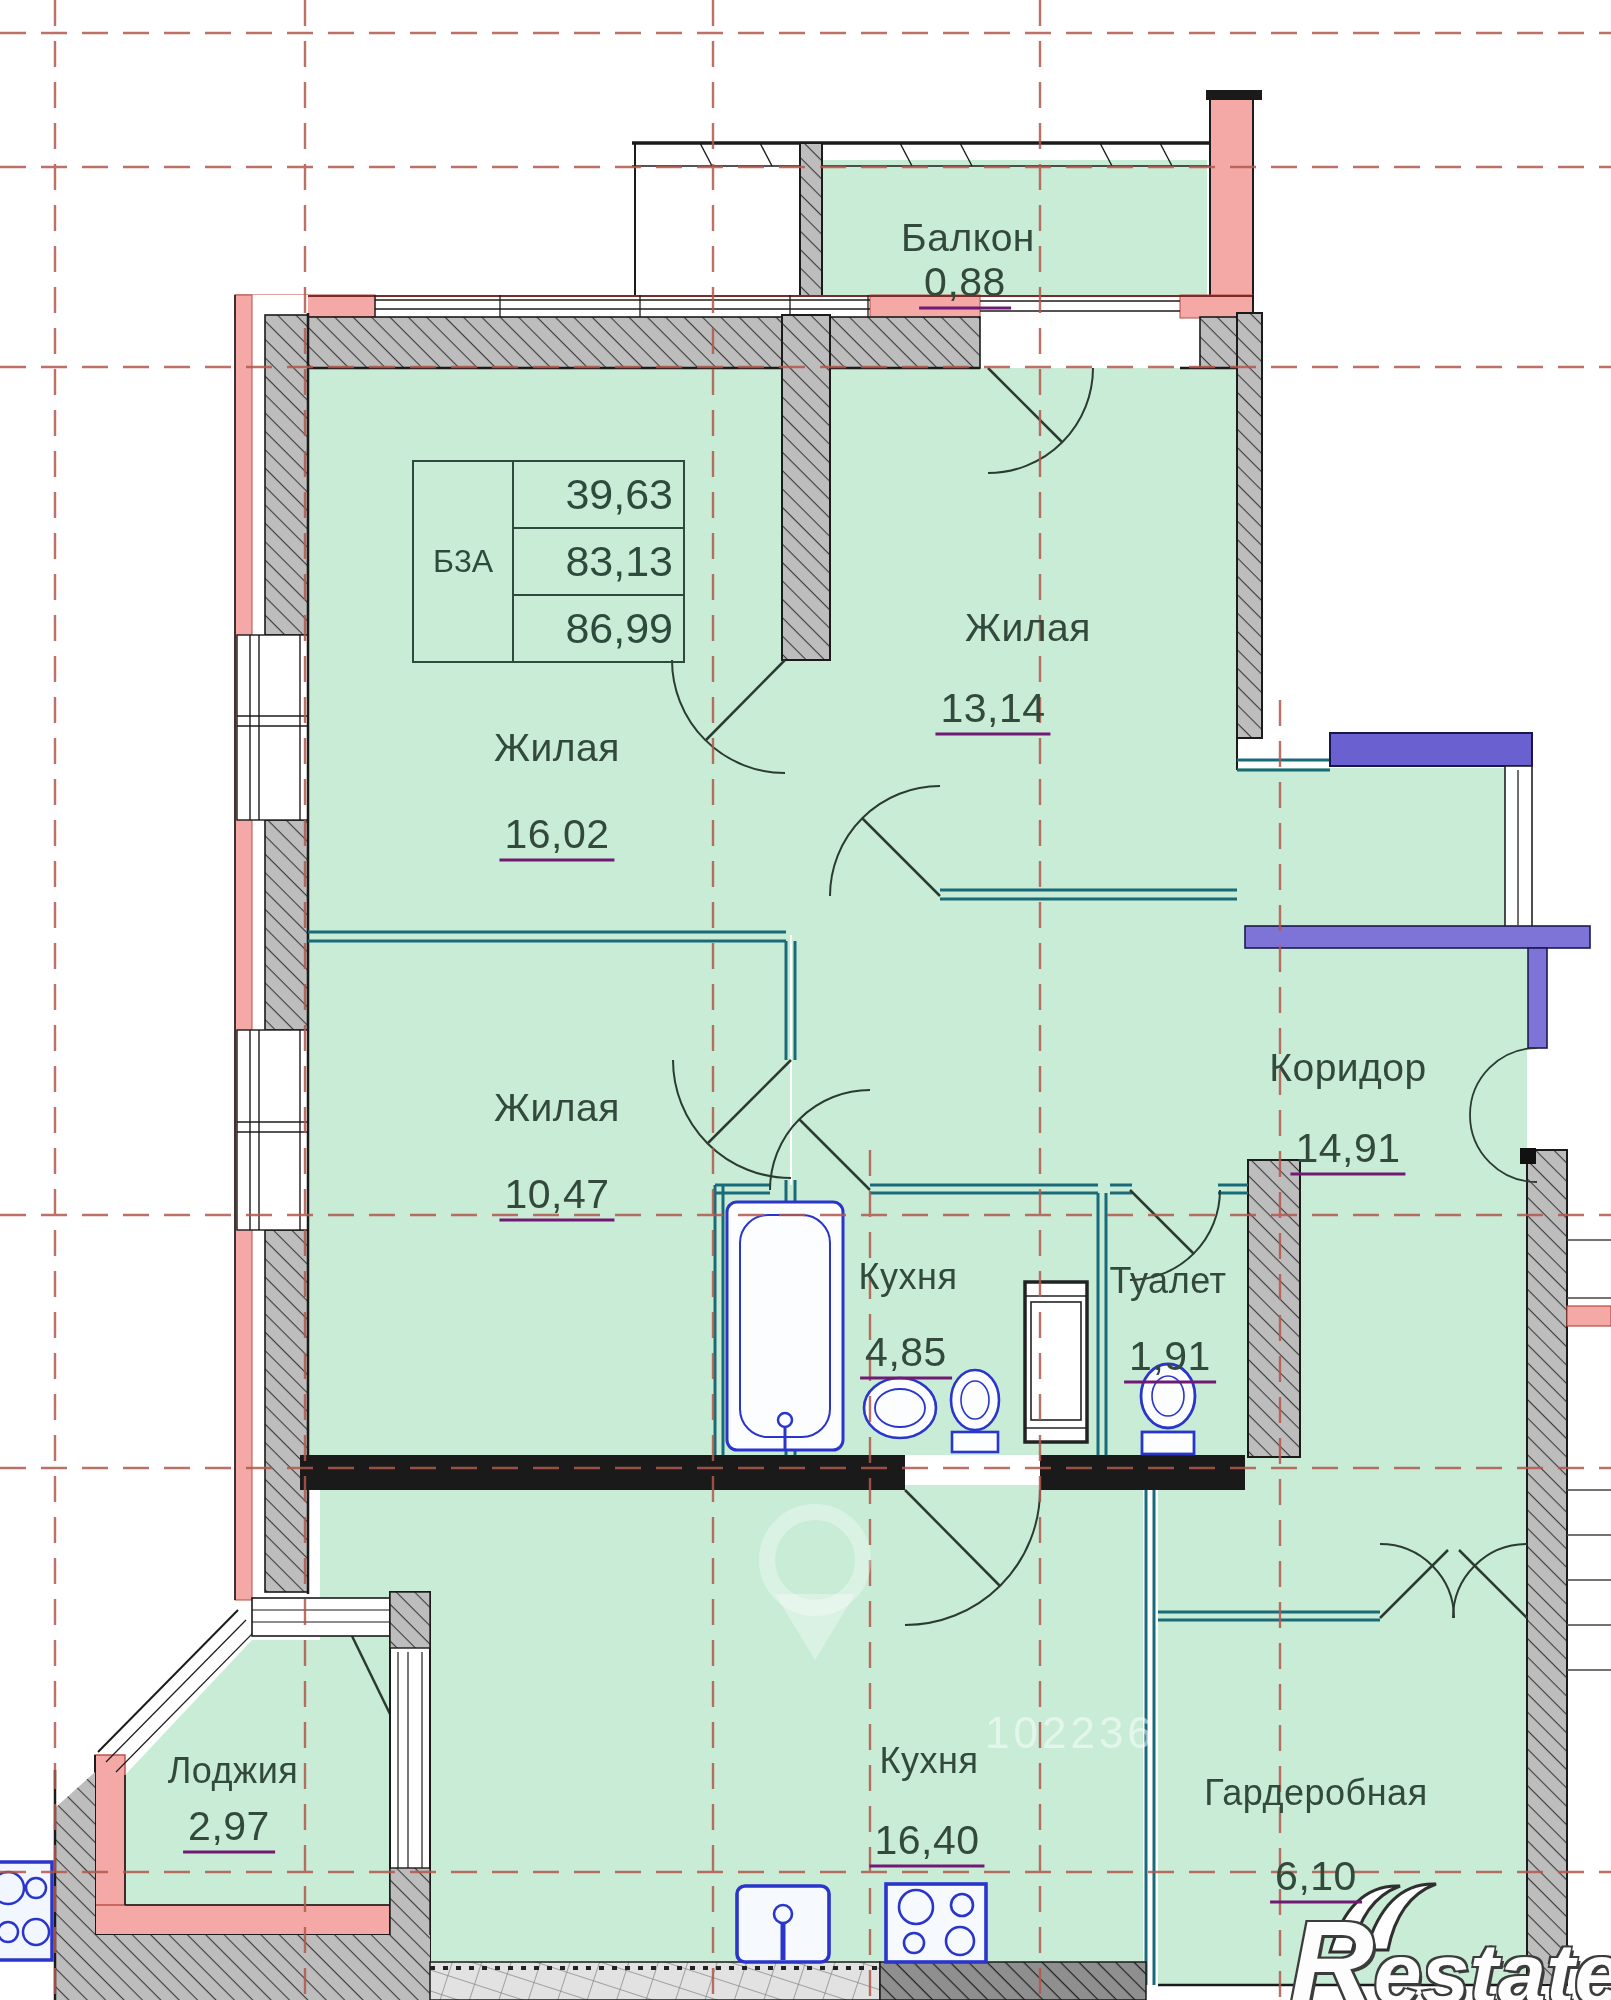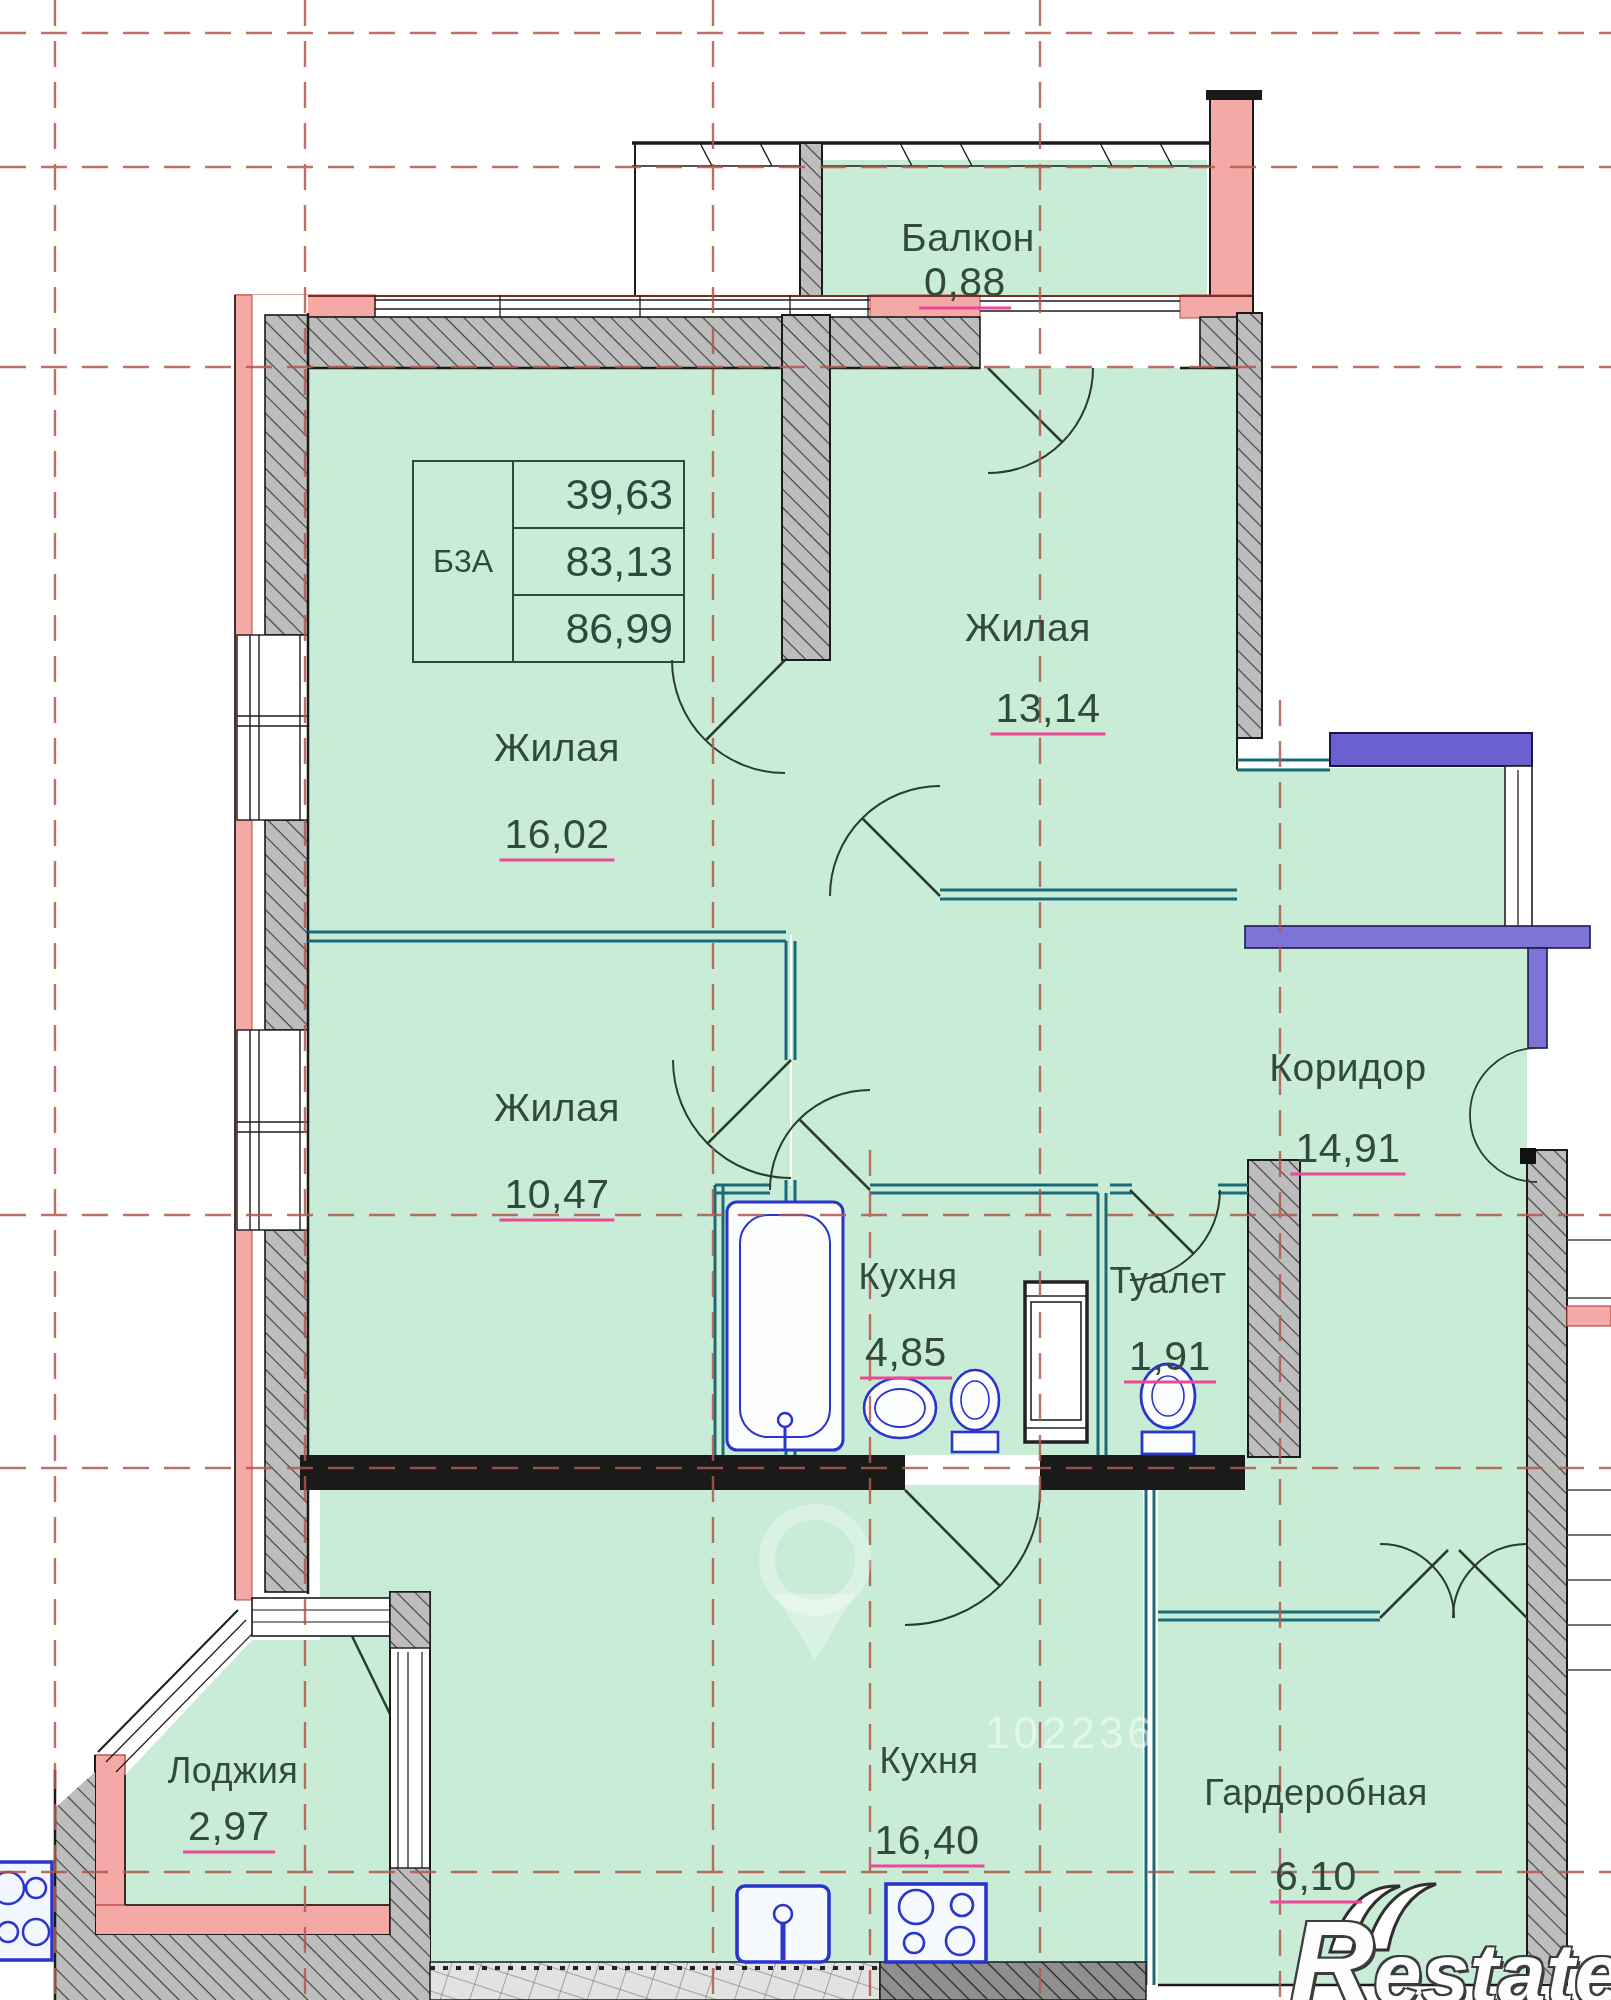"0,88" .room-area .u { border-bottom: 3px solid #ec4899 -> 3px solid #701a75 }
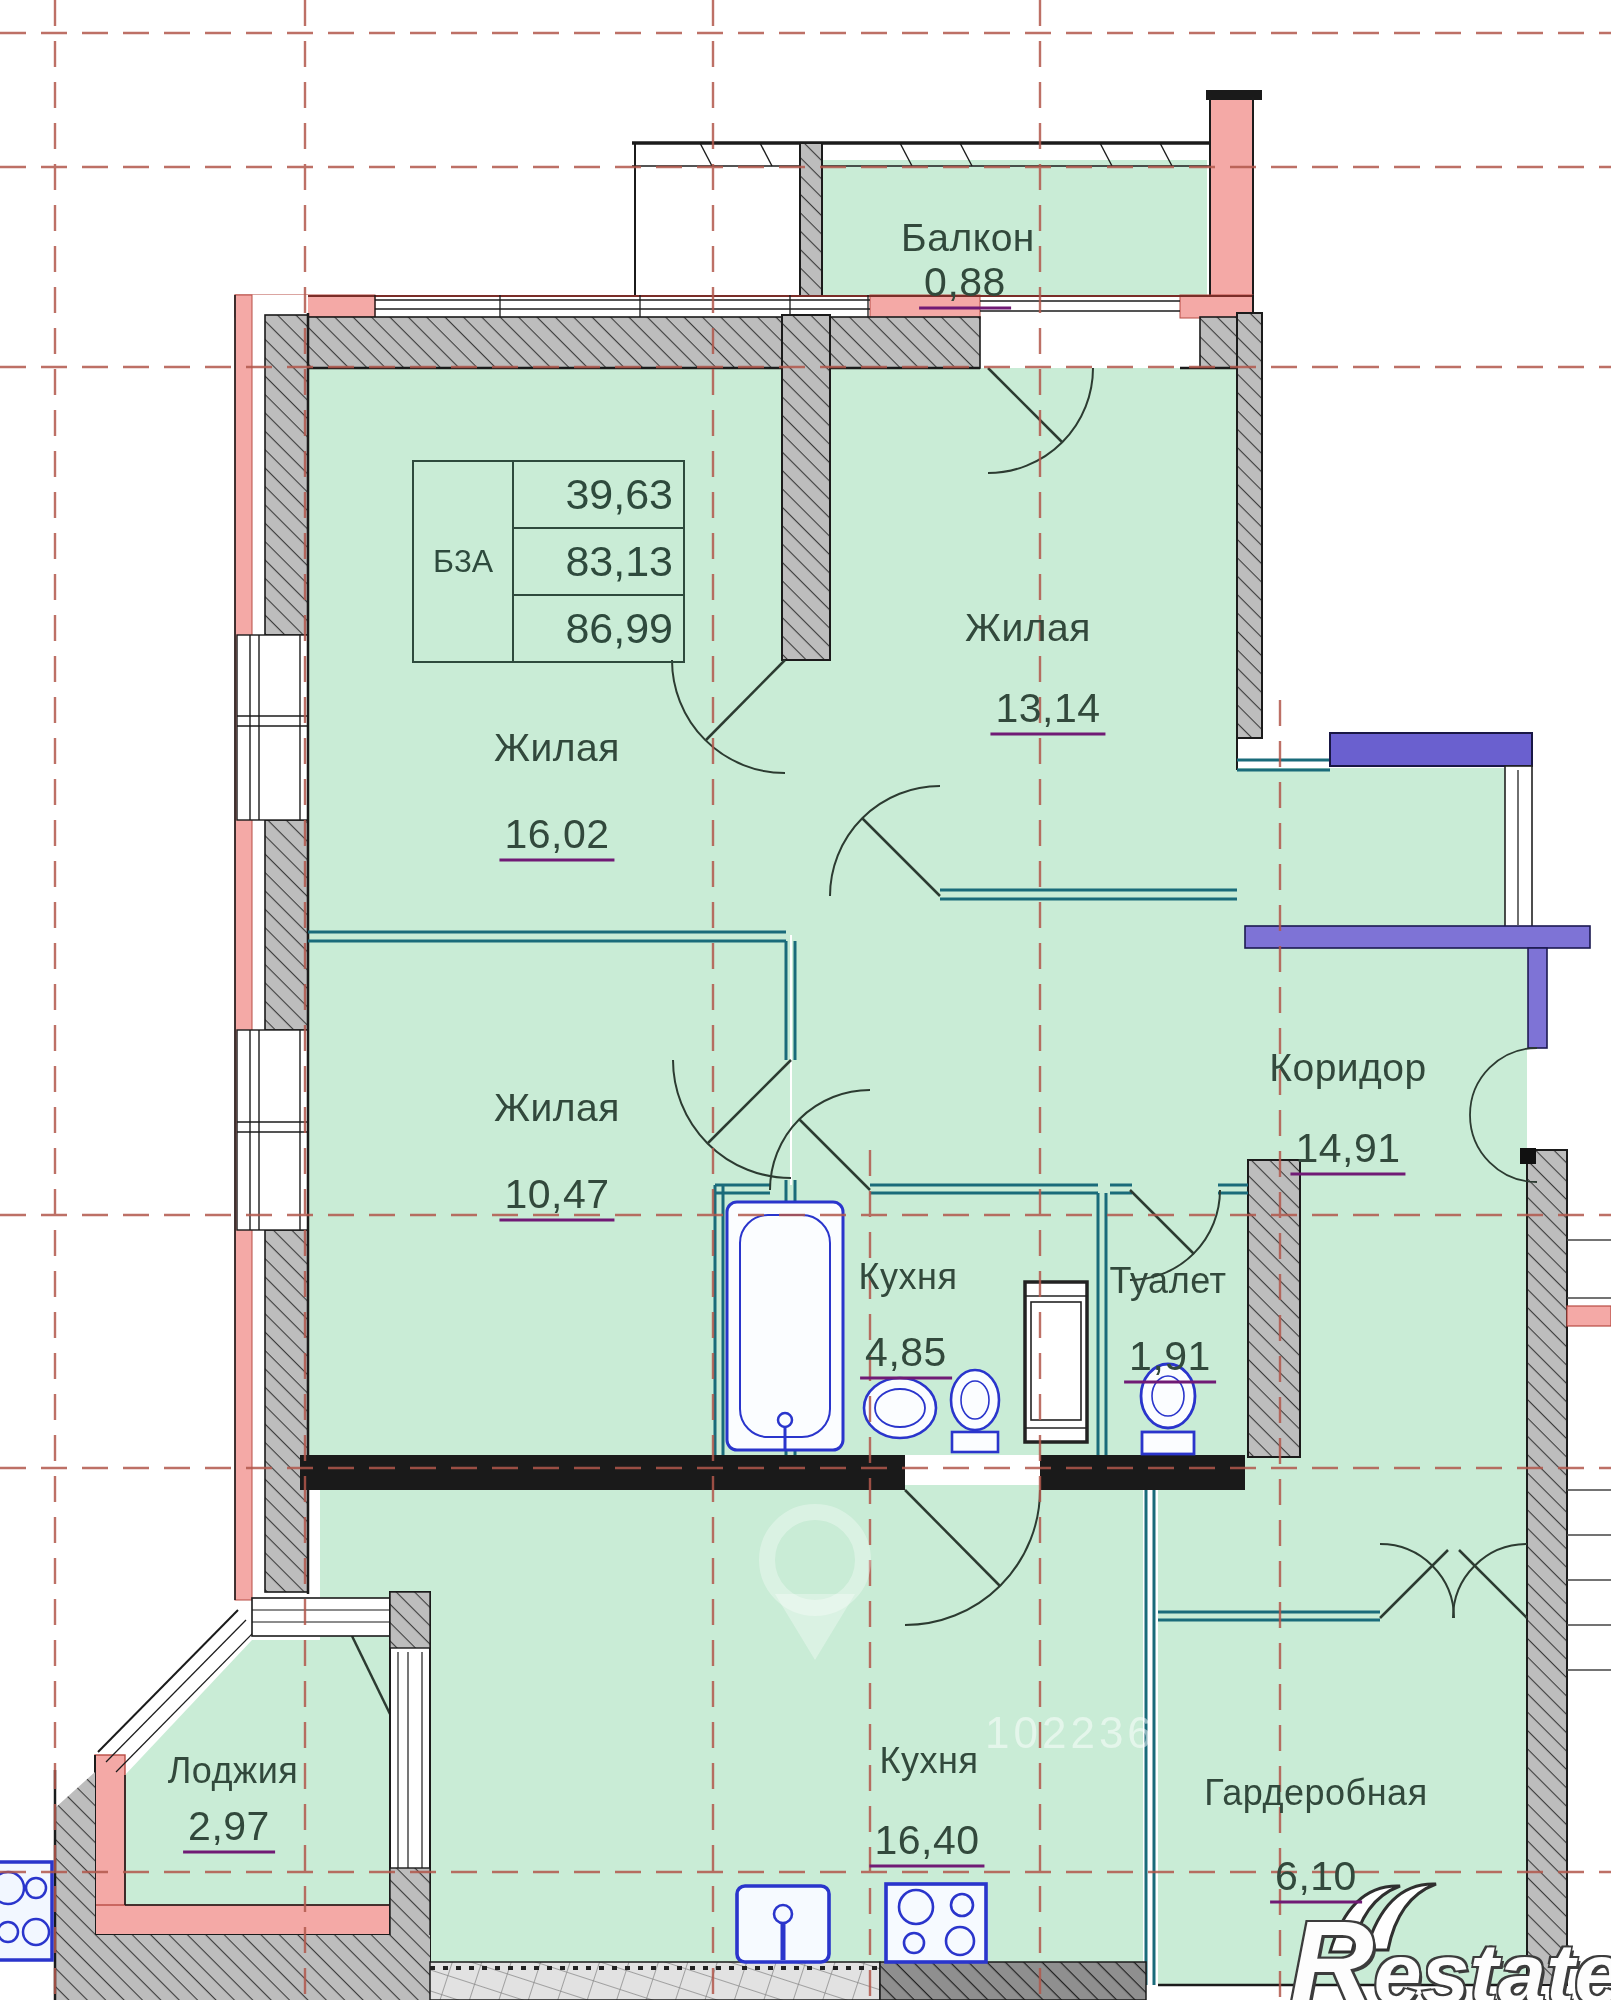"13,14" div.room-label { left: 1048px -> 993px }
